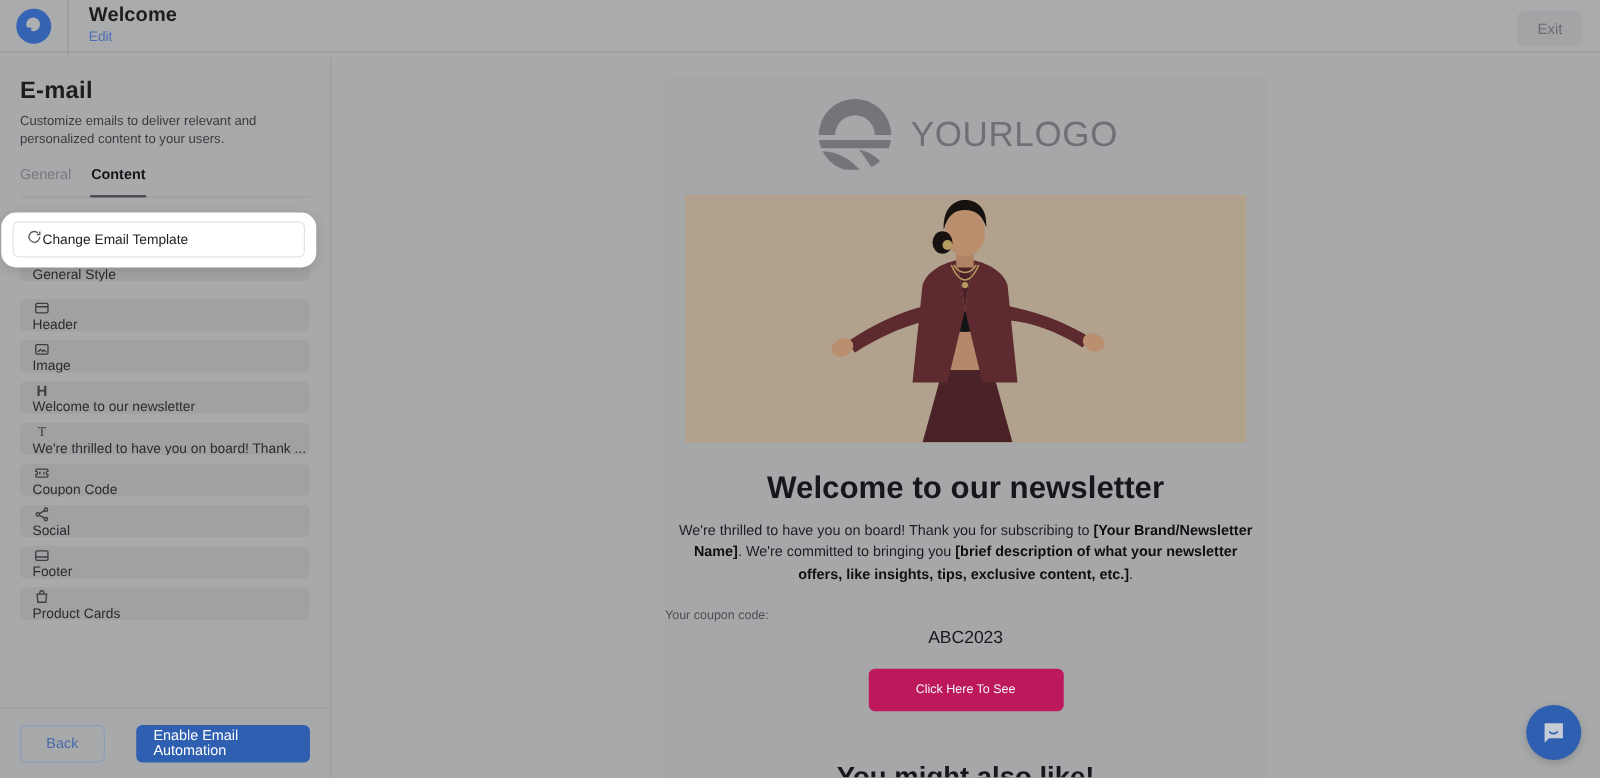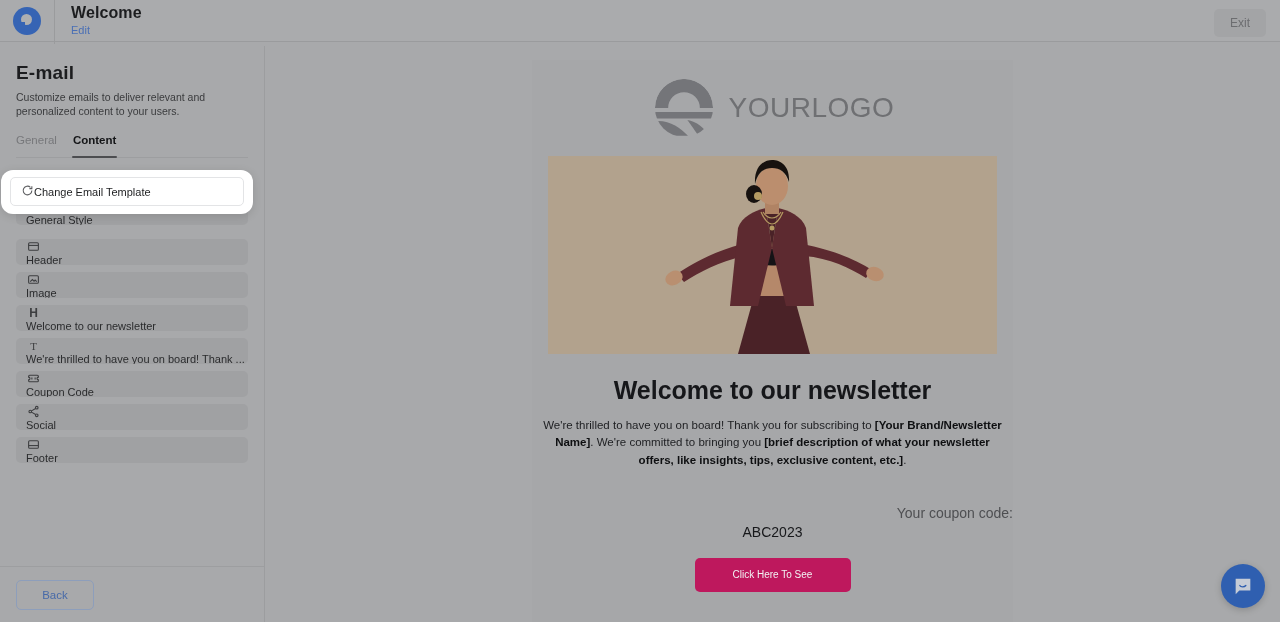"Product Cards" div.lp-row { html: none -> <div> <span> <svg> <path></path> <path></path> </svg> </span> <span>Product Cards</span> </div> }
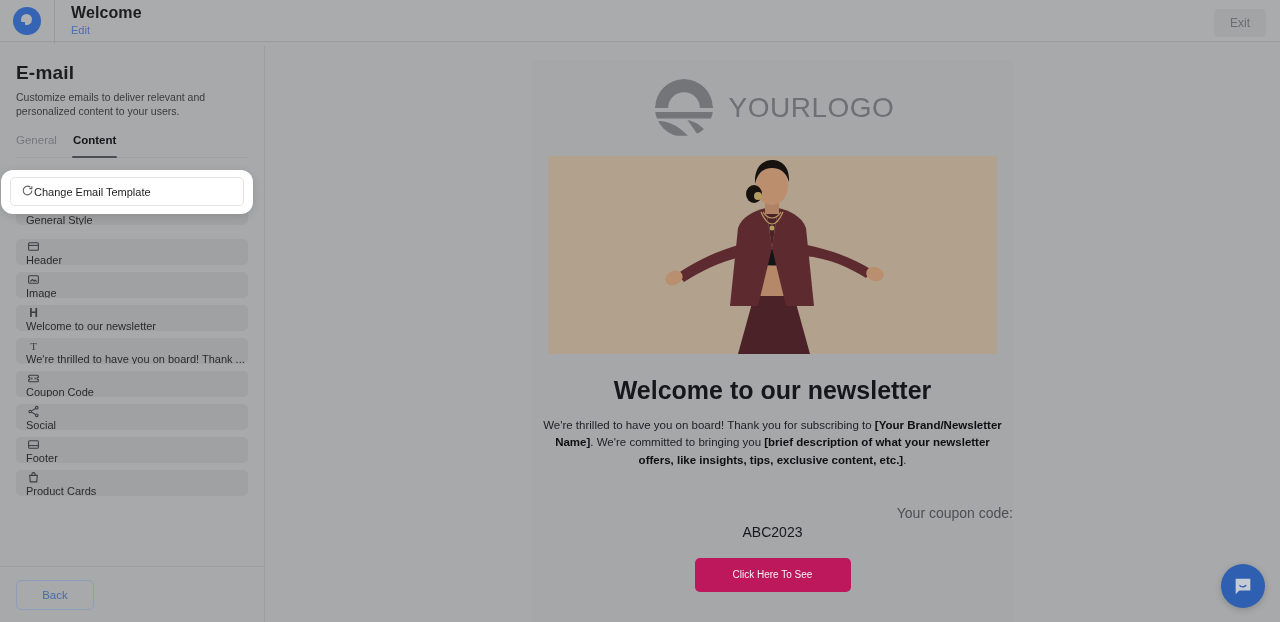"Your coupon code:" .coupon-label { font-size: 14px -> 10px; margin-top: 36px -> 18px; text-align: right -> left }
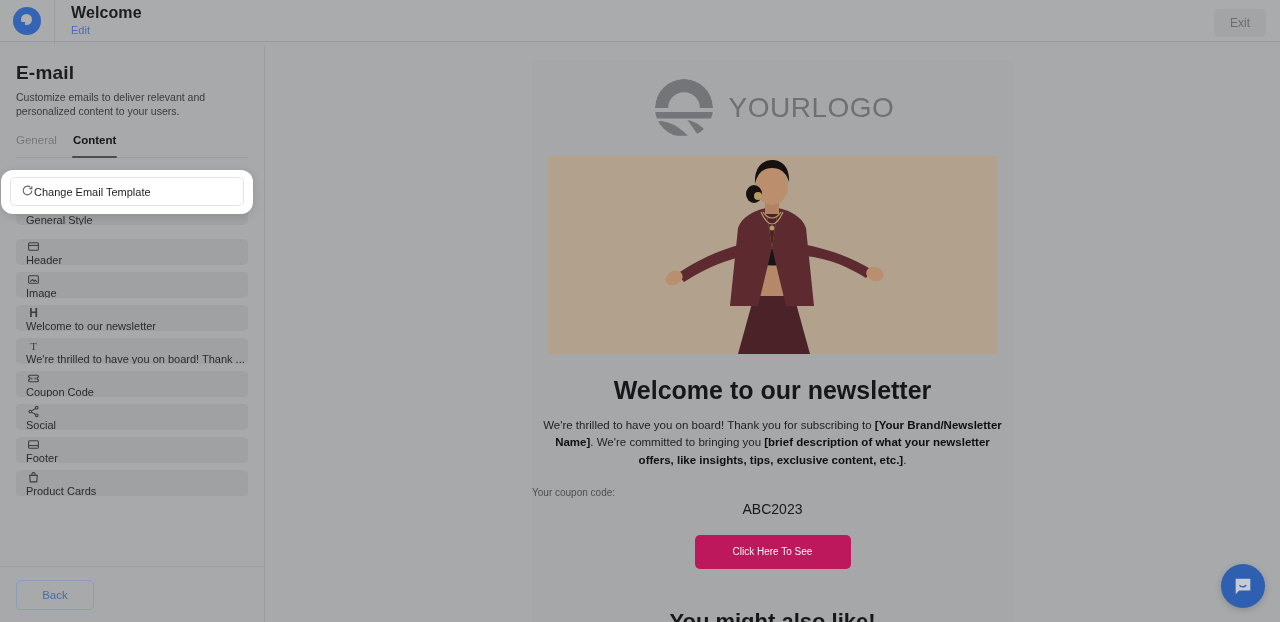"Enable Email Automation" div.btn-primary { html: none -> <div>Enable Email Automation</div> }
